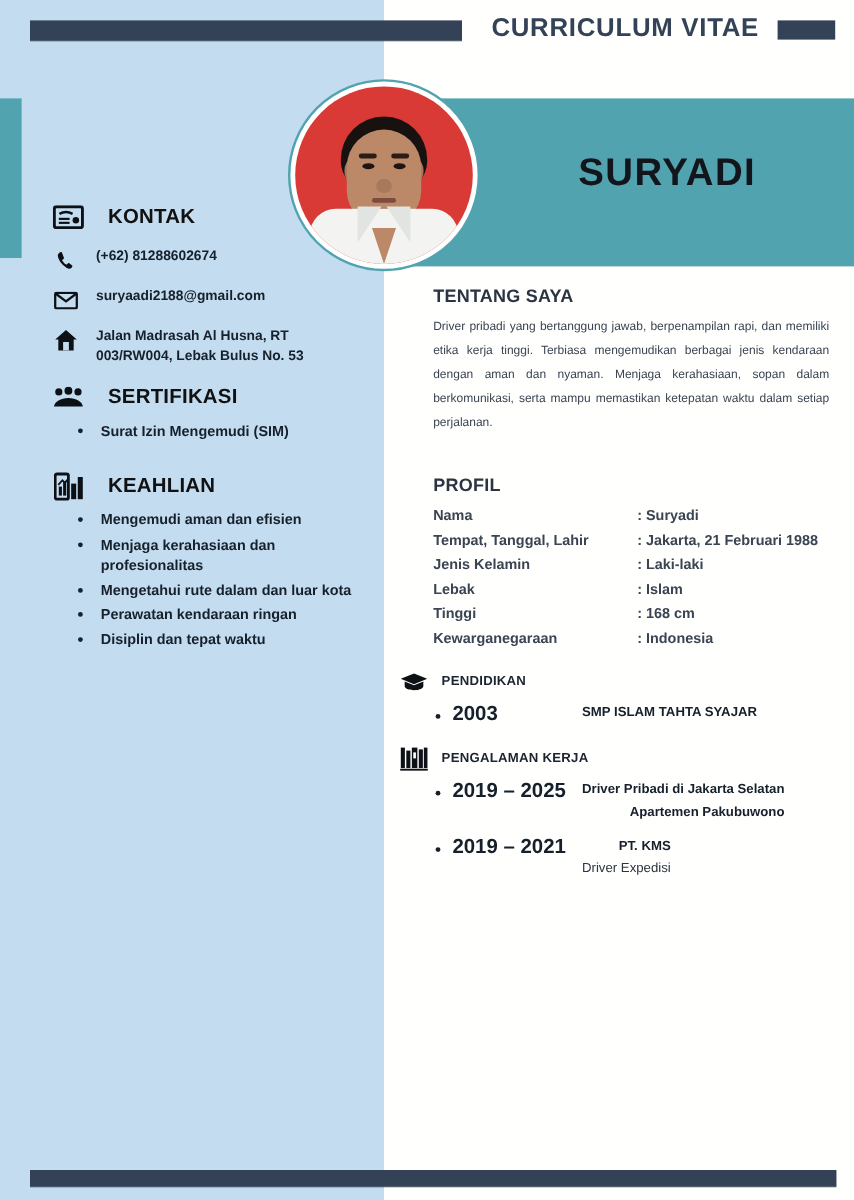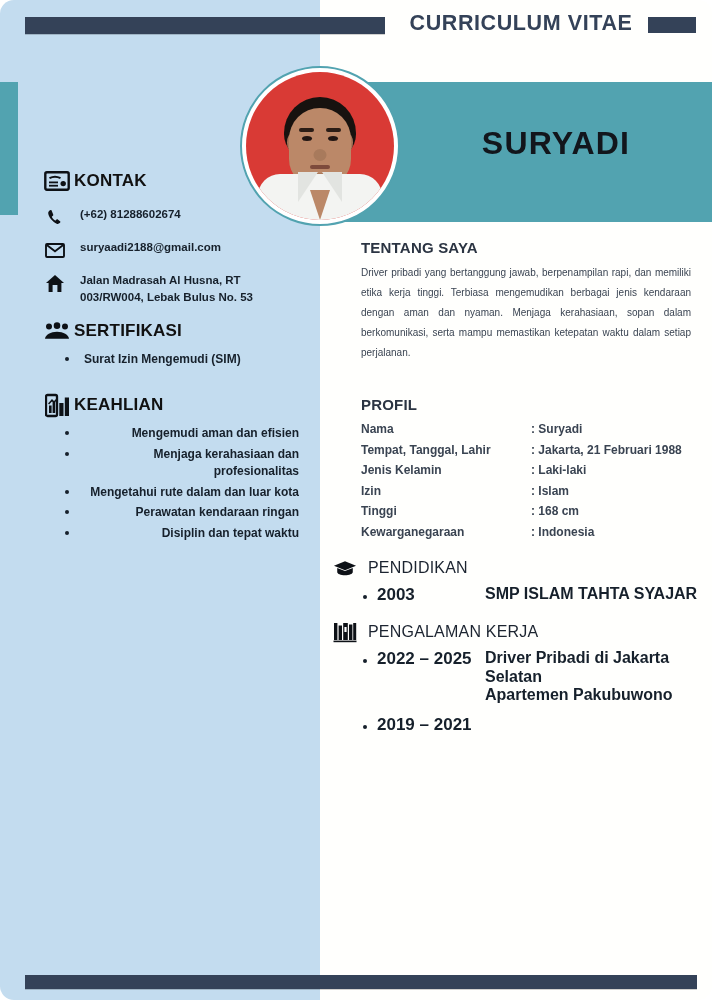"CURRICULUM VITAE" #page { border-radius: 14px -> none }
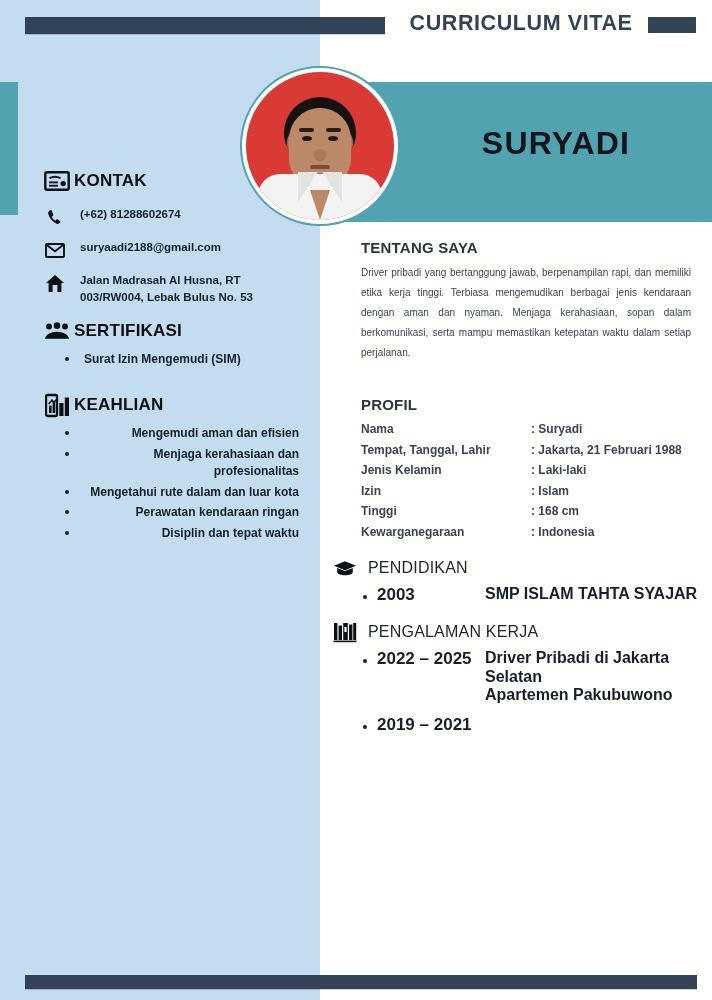"KONTAK" .sec-head { gap: 4px -> 20px }
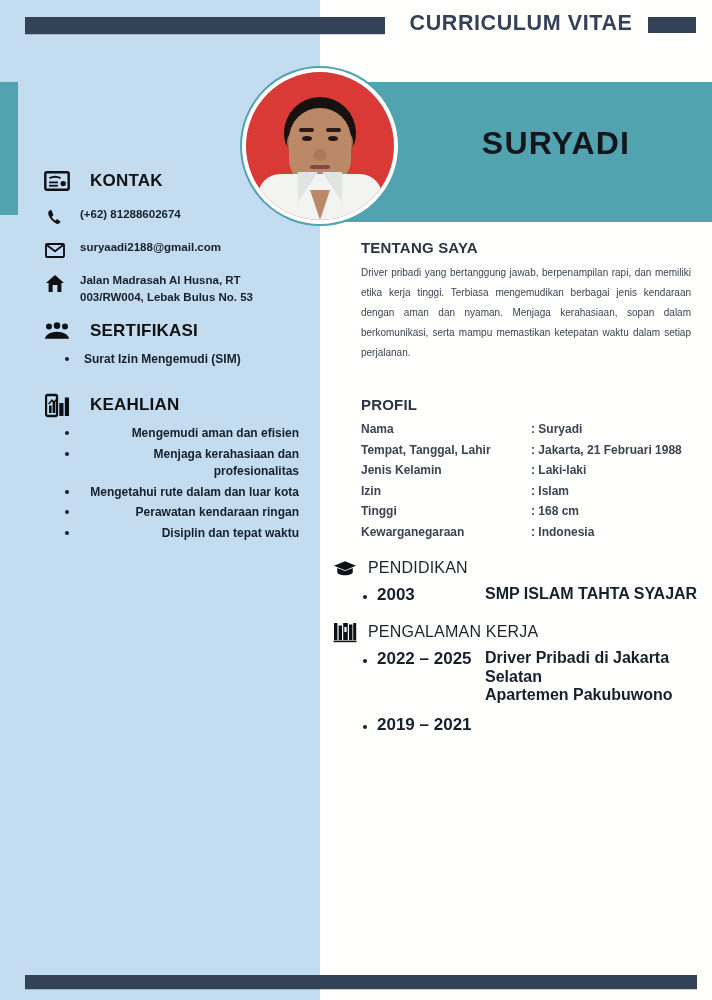"Surat Izin Mengemudi (SIM)" ul.bullets { text-align: right -> none }
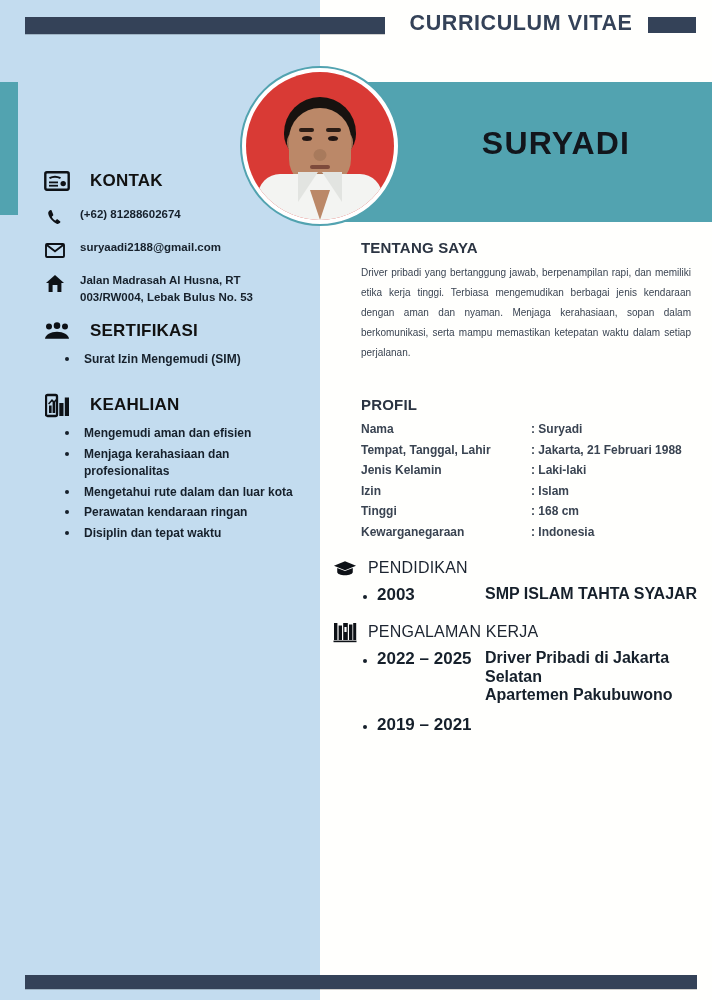"Izin" td.k { text: Izin -> Lebak }
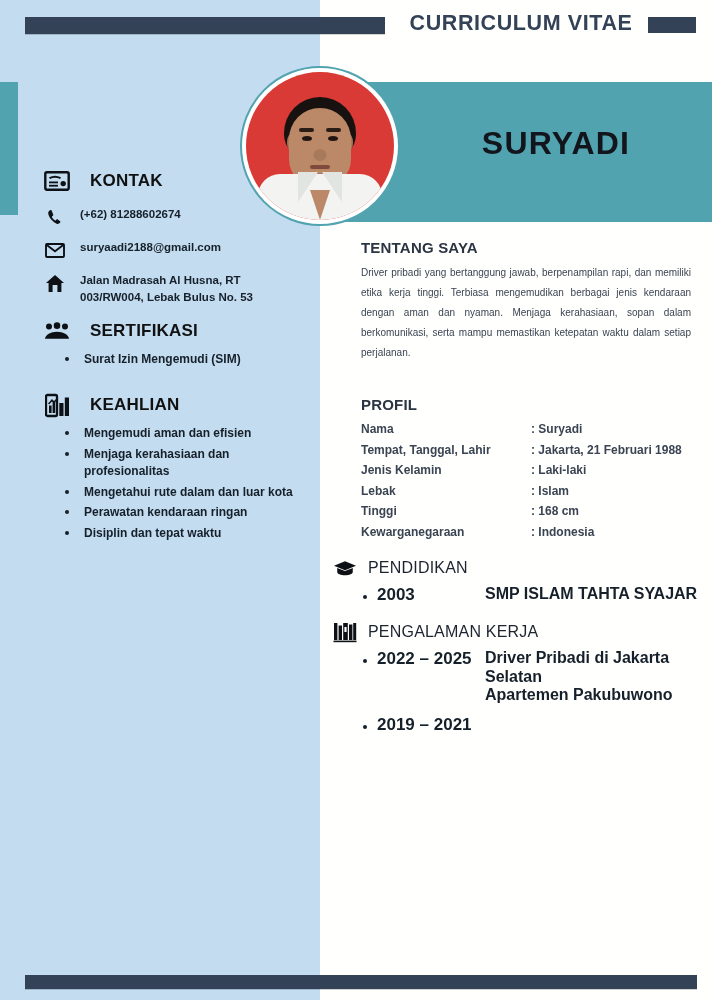"PENDIDIKAN" .r-head-title { font-size: 16px -> 11px; font-weight: normal -> bold }
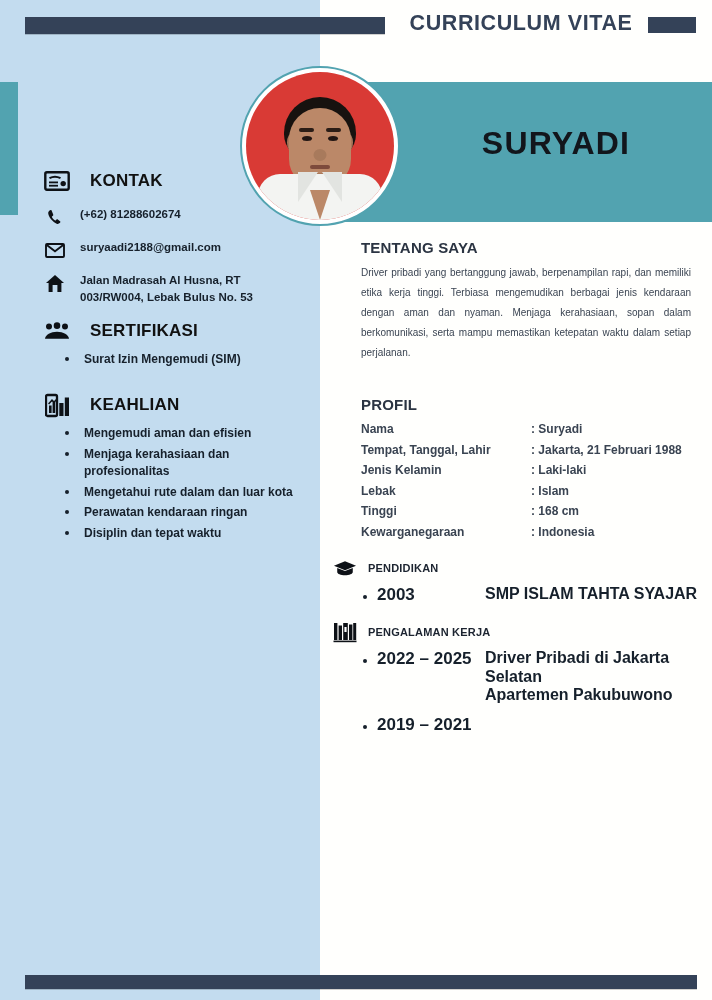"SMP ISLAM TAHTA SYAJAR" .det { font-size: 16px -> 11px; text-align: none -> right }
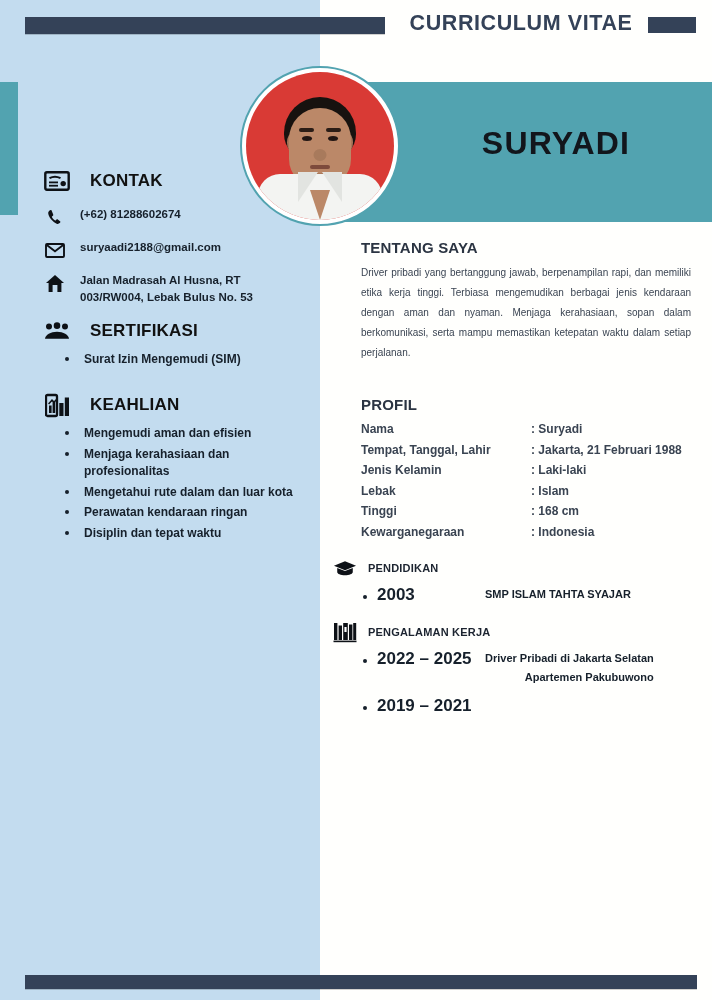"2022 – 2025" span.yr { text: 2022 -> 2019 }
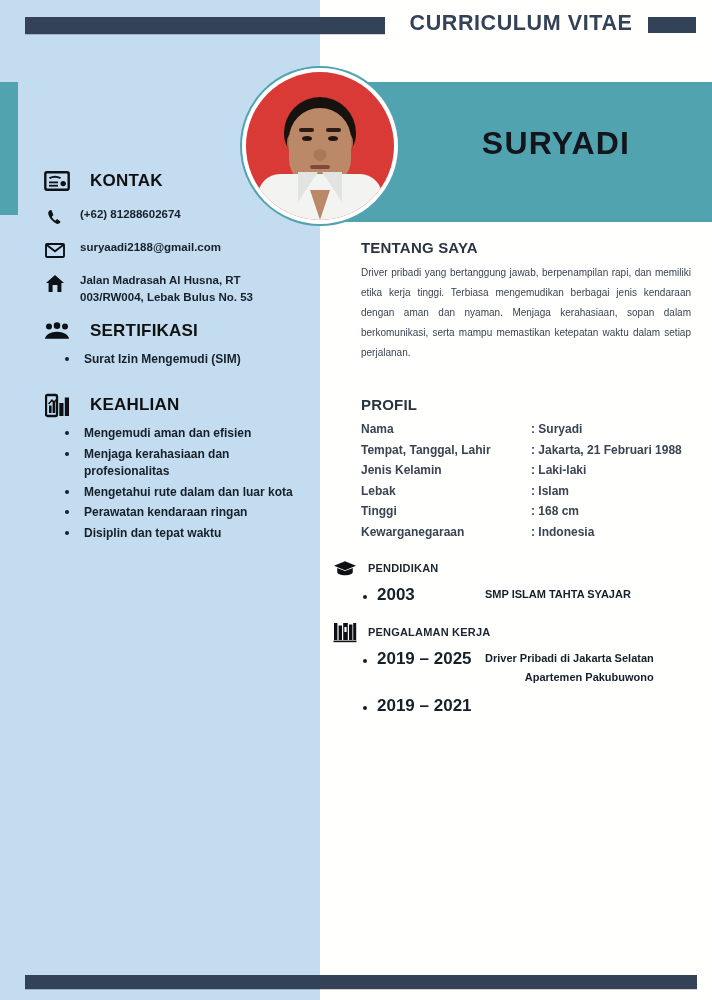"PT. KMS" span.det { html: none -> <span> <span>PT. KMS</span> <span>Driver Expedisi</span> </span> }
